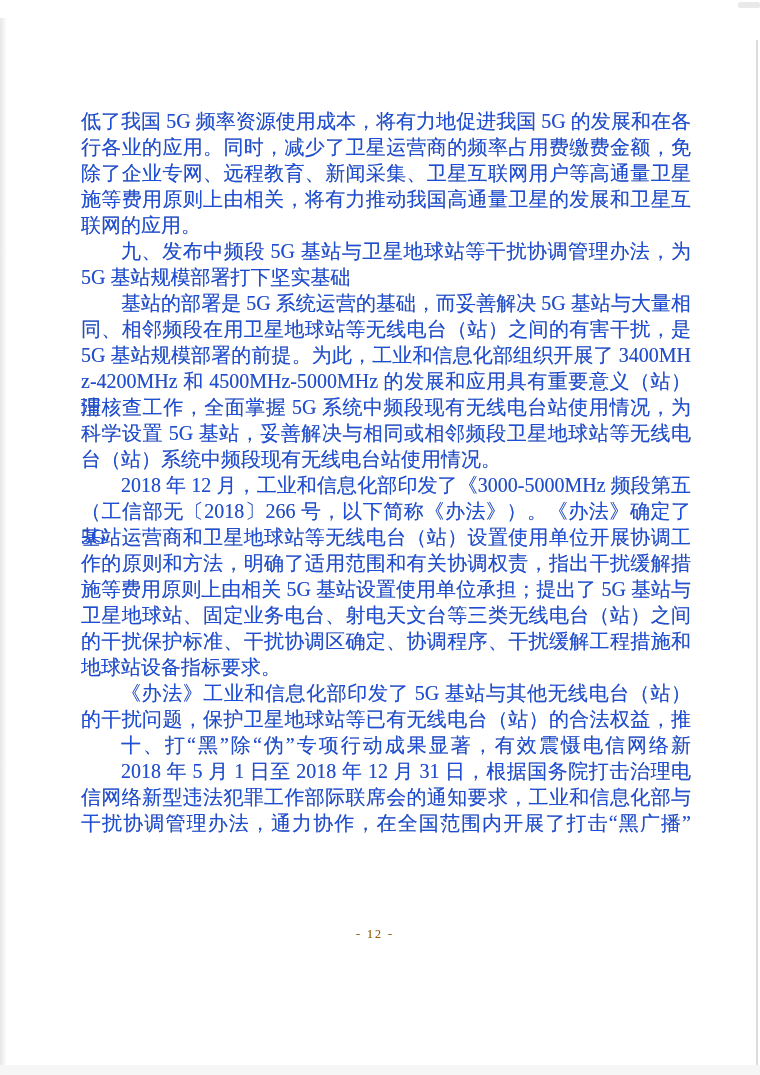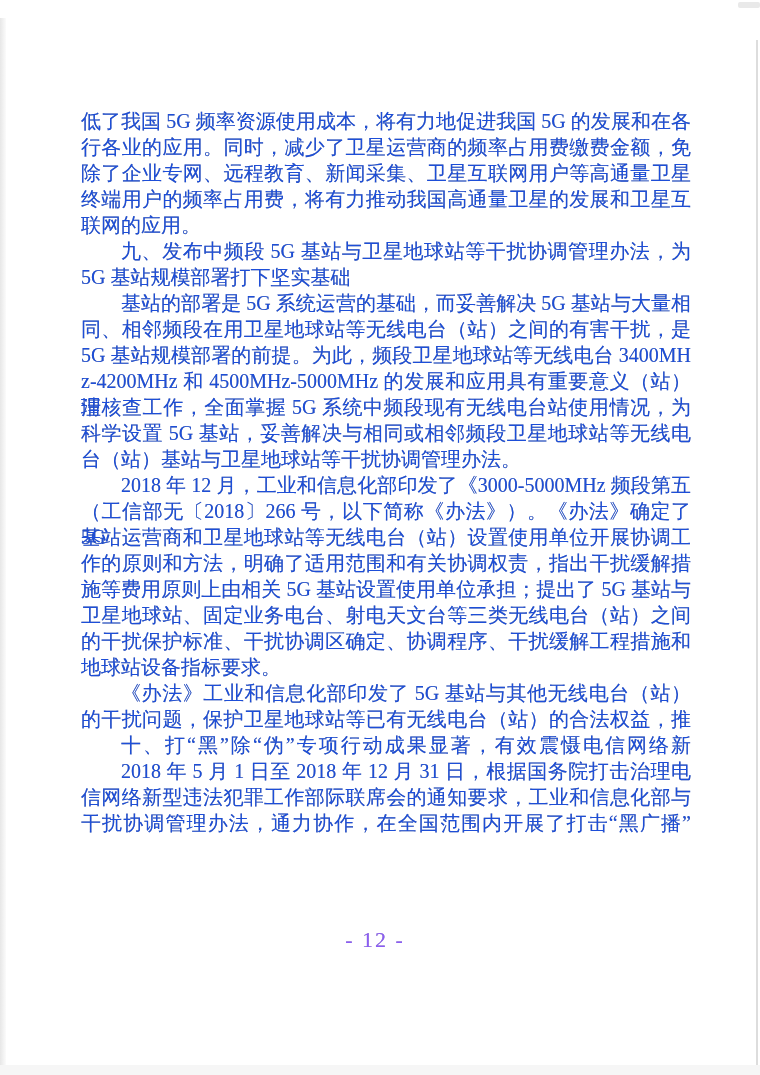"终端用户的频率占用费，将有力推动我国高通量卫星的发展和卫星互" div.line { text: 终端用户的频率占用费 -> 施等费用原则上由相关 }
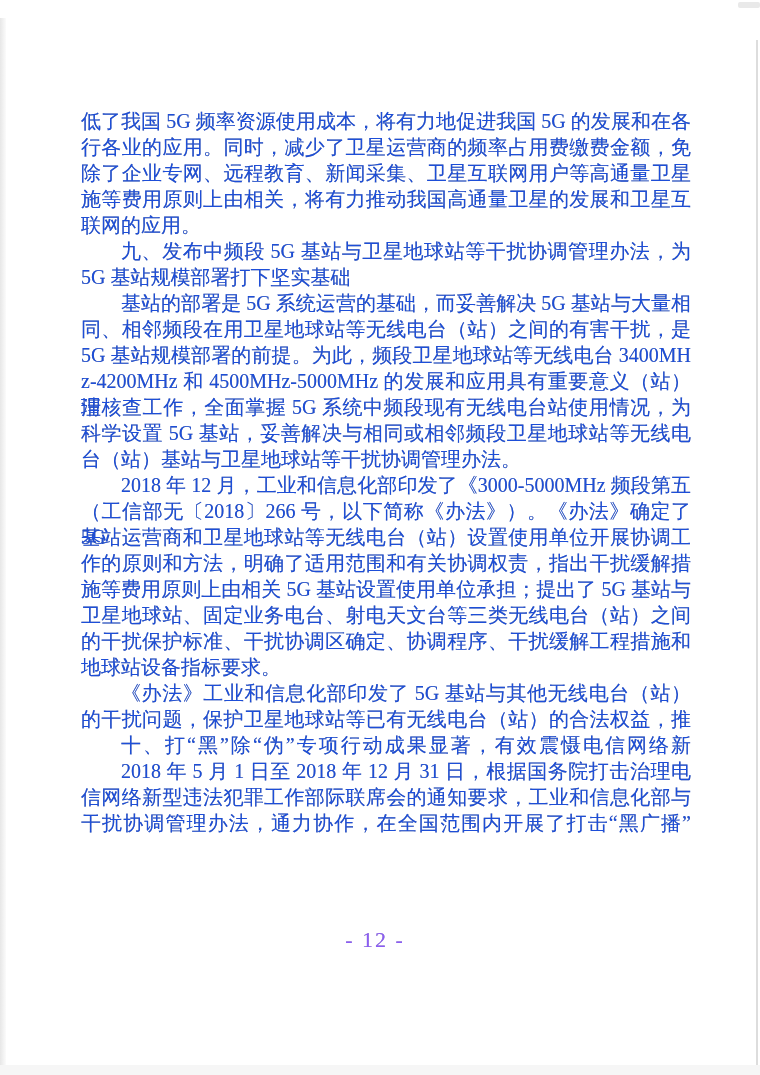"5G 基站规模部署的前提。为此，频段卫星地球站等无线电台 3400MH" div.line { text: 频段卫星地球站等无线电台 -> 工业和信息化部组织开展了 }
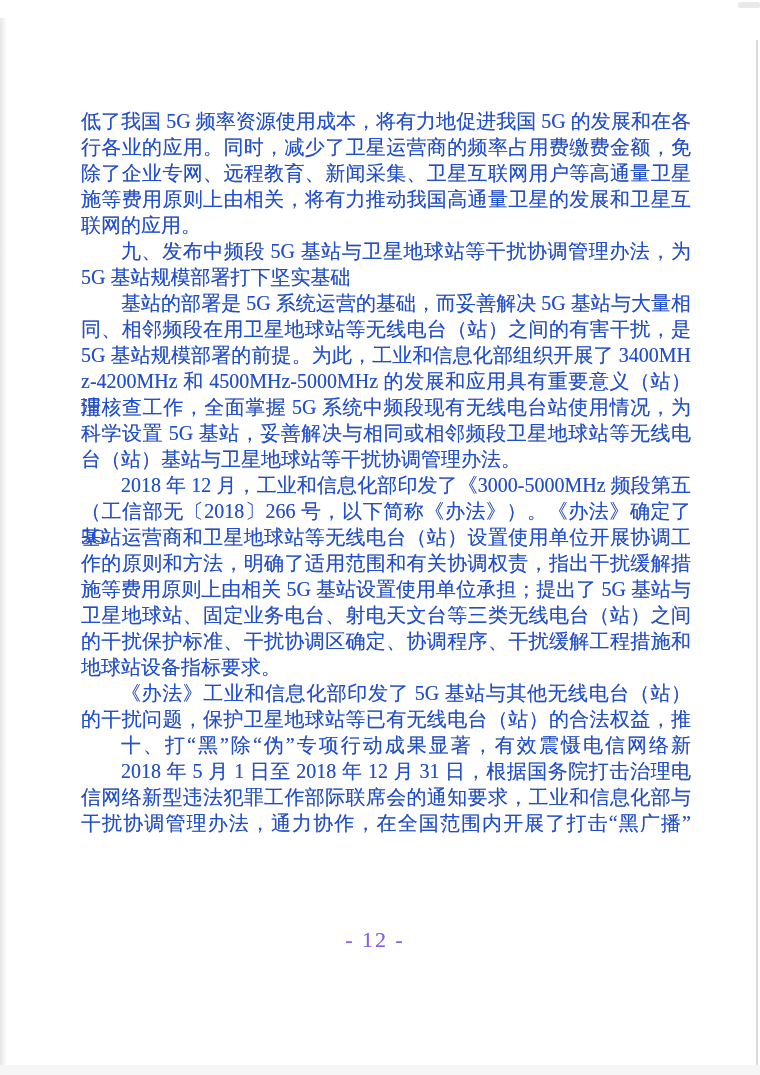"台（站）基站与卫星地球站等干扰协调管理办法。" div.line { text: 基站与卫星地球站等干扰协调管理办法 -> 系统中频段现有无线电台站使用情况 }
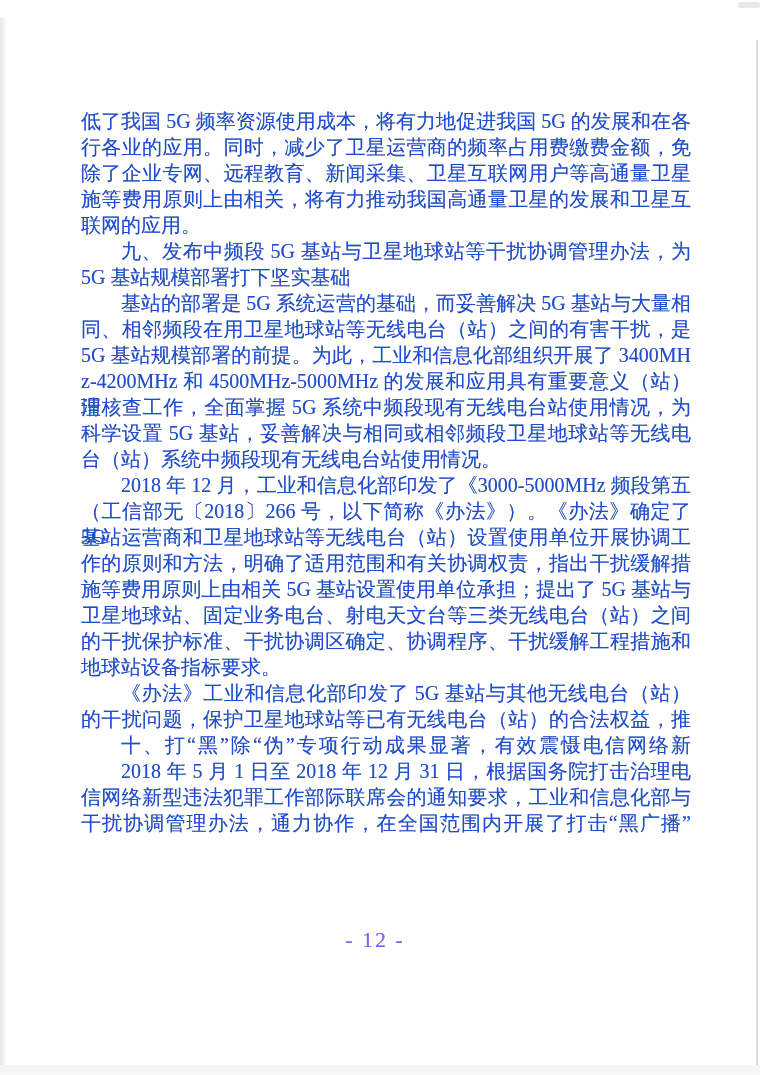"- 12 -" .page-number { color: #8b5cf6 -> #a16207; font-size: 22px -> 12px }
